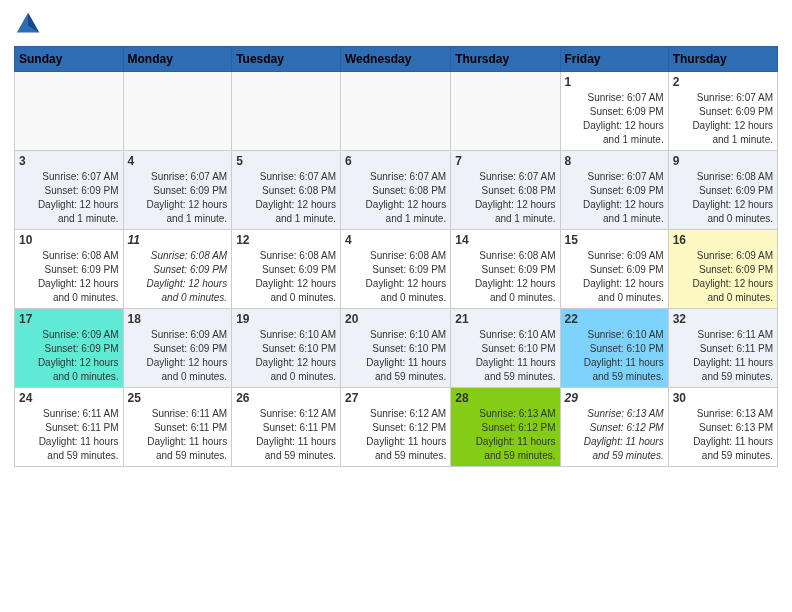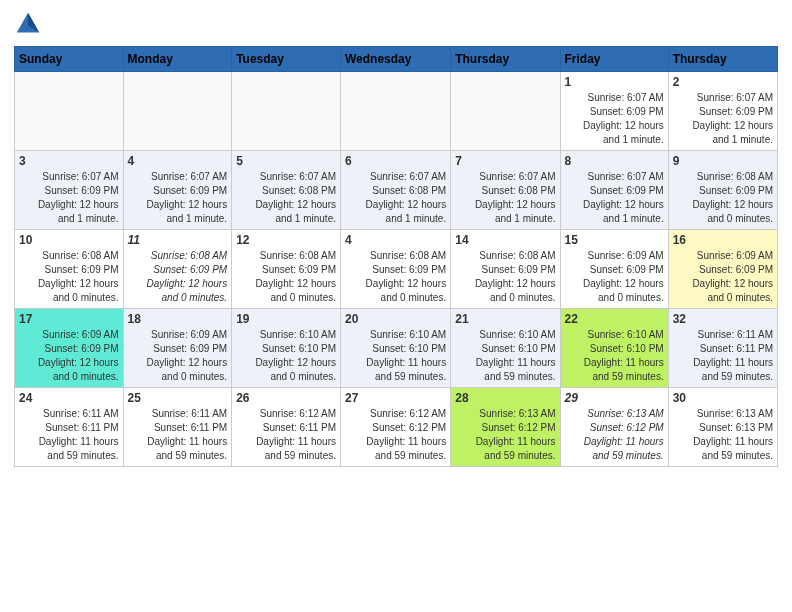"22" td { background: #bef264 -> #7dd3fc }
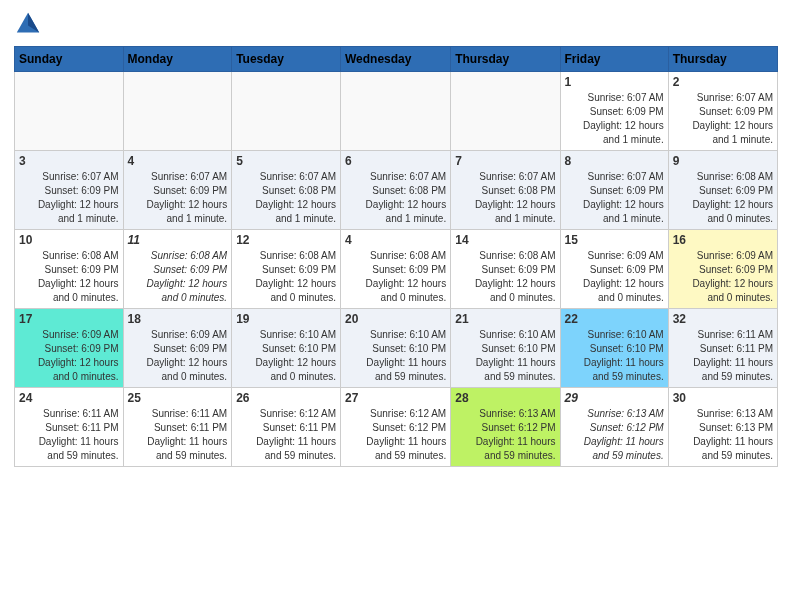"28" td { background: #bef264 -> #84cc16 }
